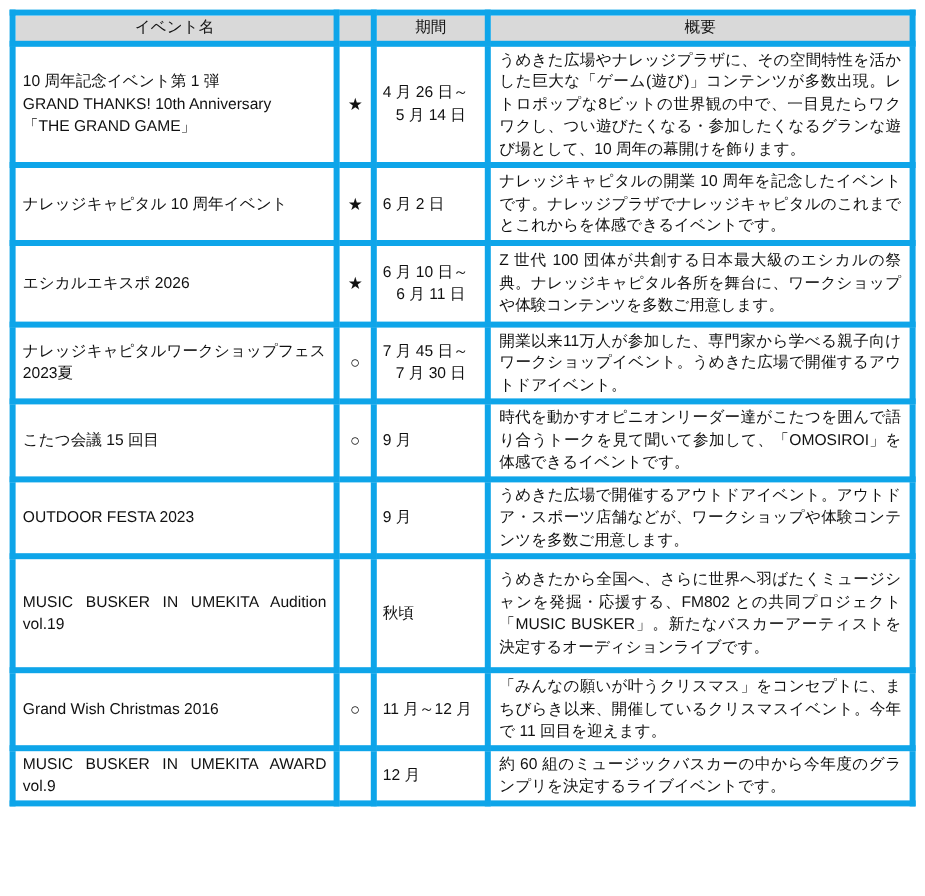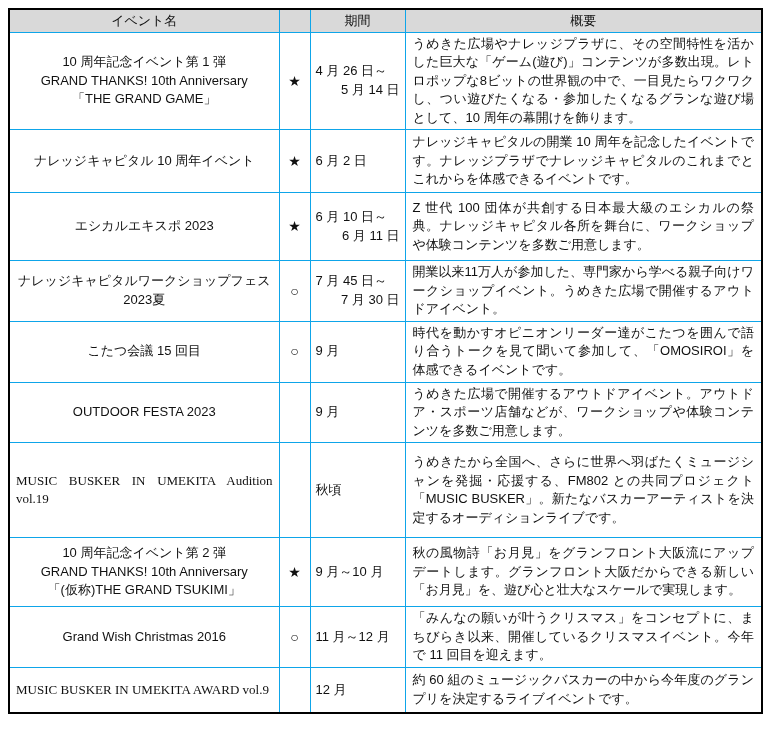"イベント名" th, td { border: 1px solid #0ea5e9 -> 5px solid #0ea5e9 }
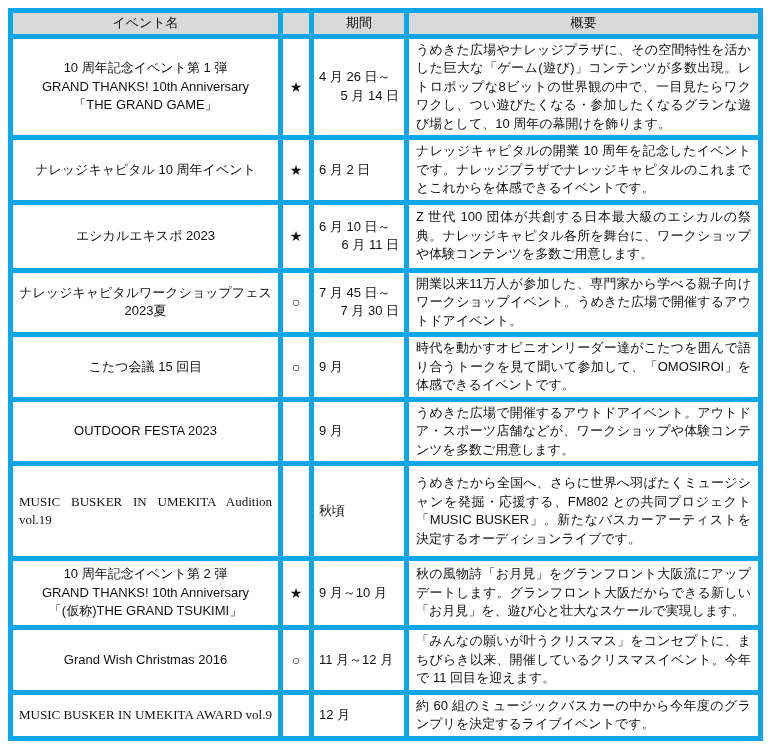"10 周年記念イベント第 1 弾" td.name { text-align: center -> left }
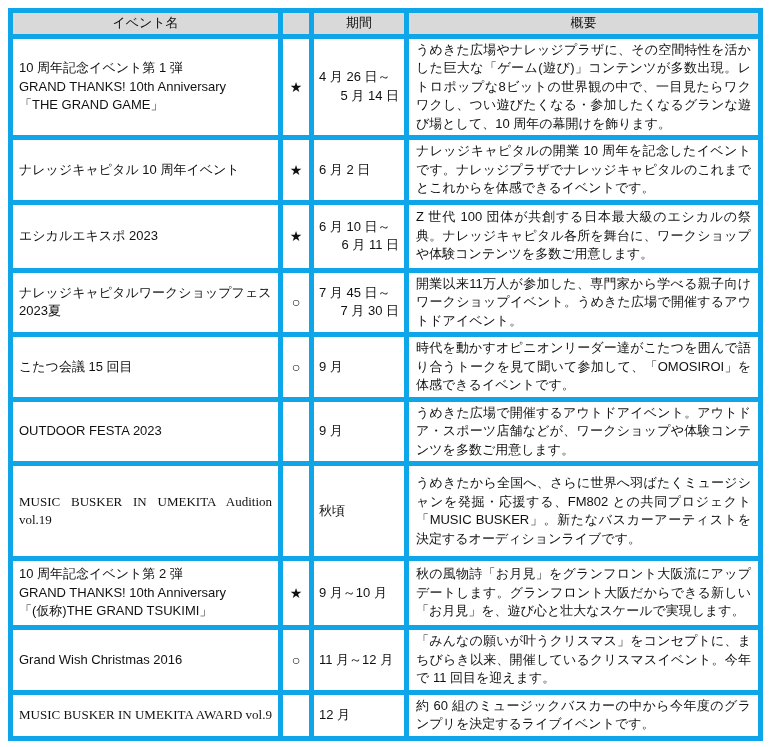"5 月 14 日" .pline.p2 { text-align: right -> center }
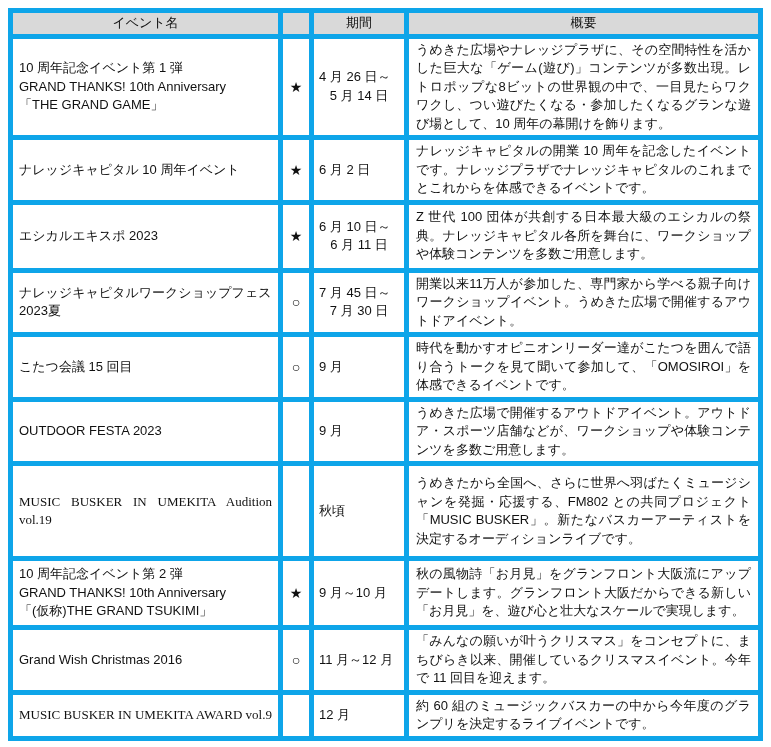"エシカルエキスポ 2023" td.name { text: 2023 -> 2026 }
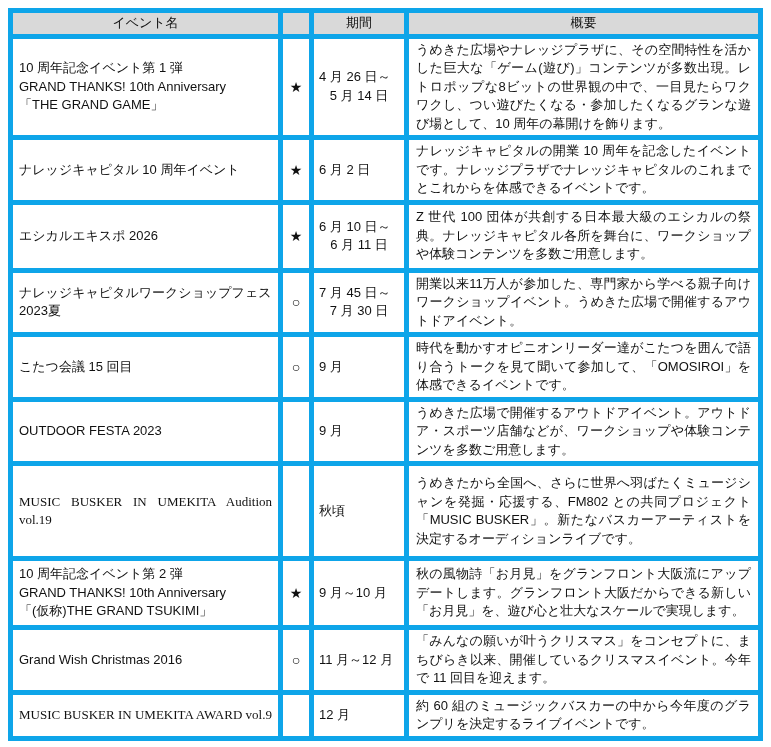"MUSIC BUSKER IN UMEKITA Audition" td.name.just { font-family: Liberation Serif, serif -> none }
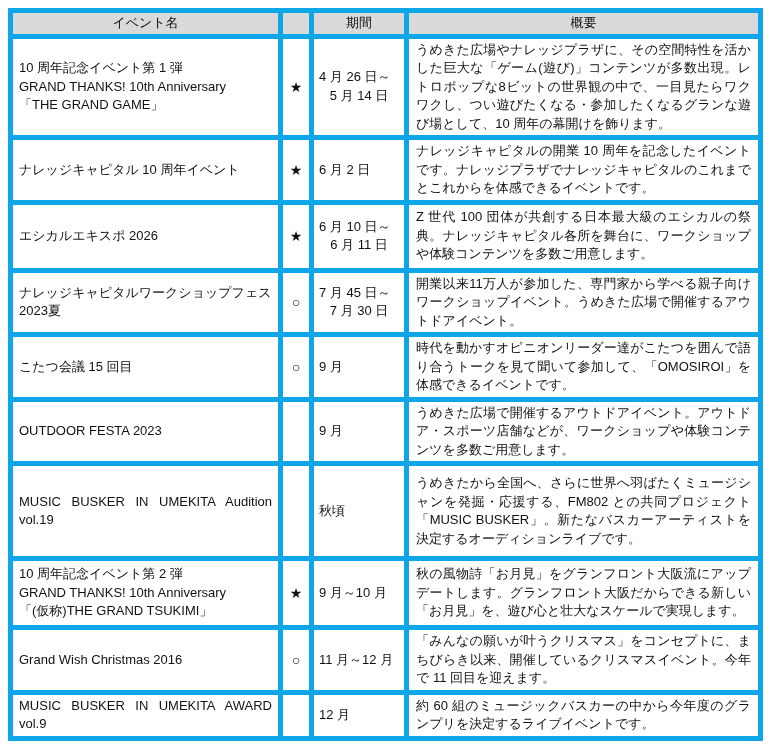"10 周年記念イベント第 2 弾" tr { html: <tr> <td>10 周年記念イベント第 2 弾 GRAND THANKS! 10th Anniversary 「(仮称)THE GRAND TSUKIMI」</td> <td>★</td> <td> <div>9 月～10 月</div> </td> <td>秋の風物詩「お月見」をグランフロント大阪流にアップデートします。グランフロント大阪だからできる新しい「お月見」を、遊び心と壮大なスケールで実現します。</td> </tr> -> none }
